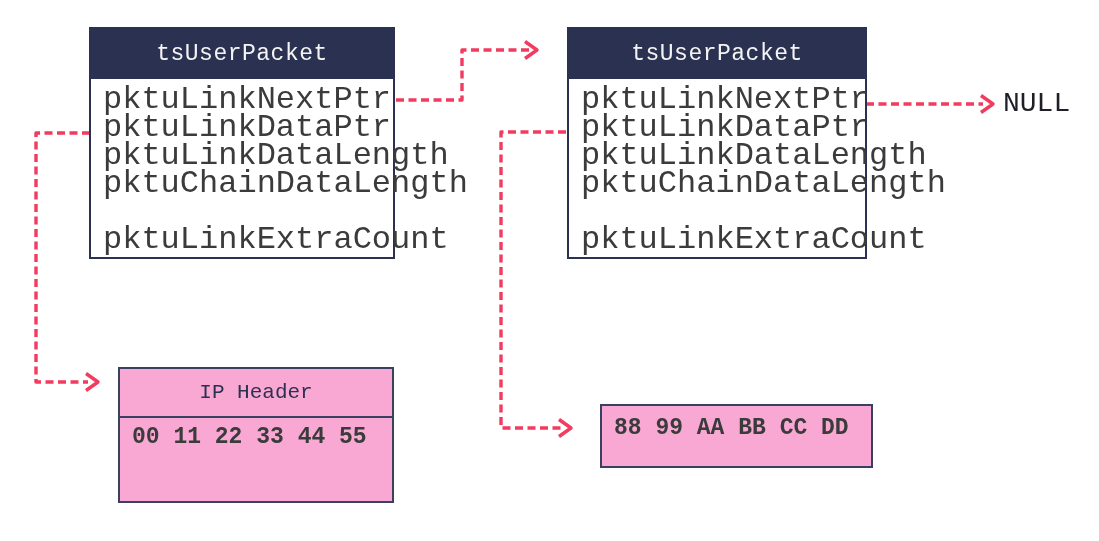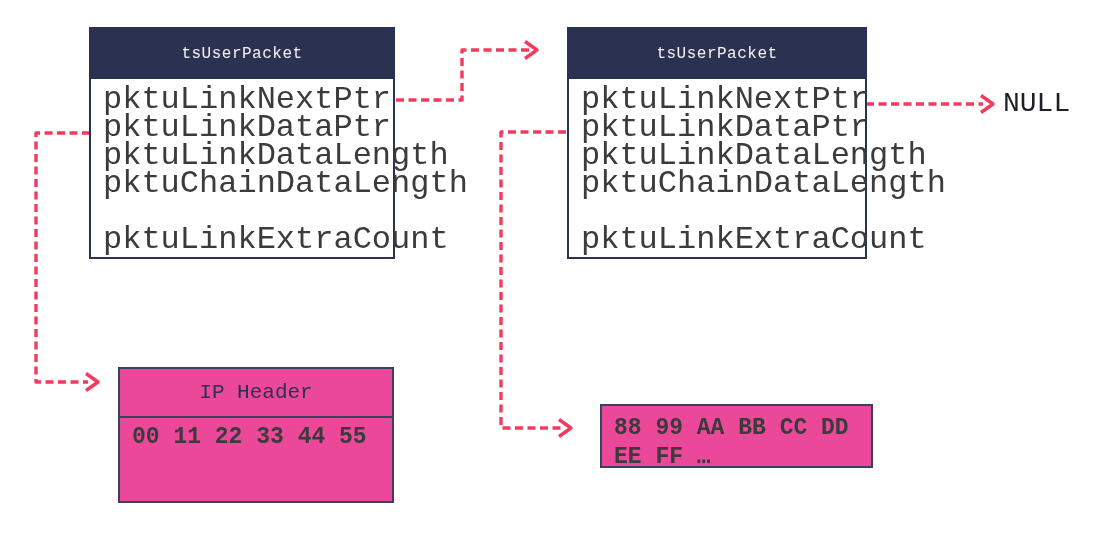"tsUserPacket" .packet-header { font-size: 16px -> 23px }
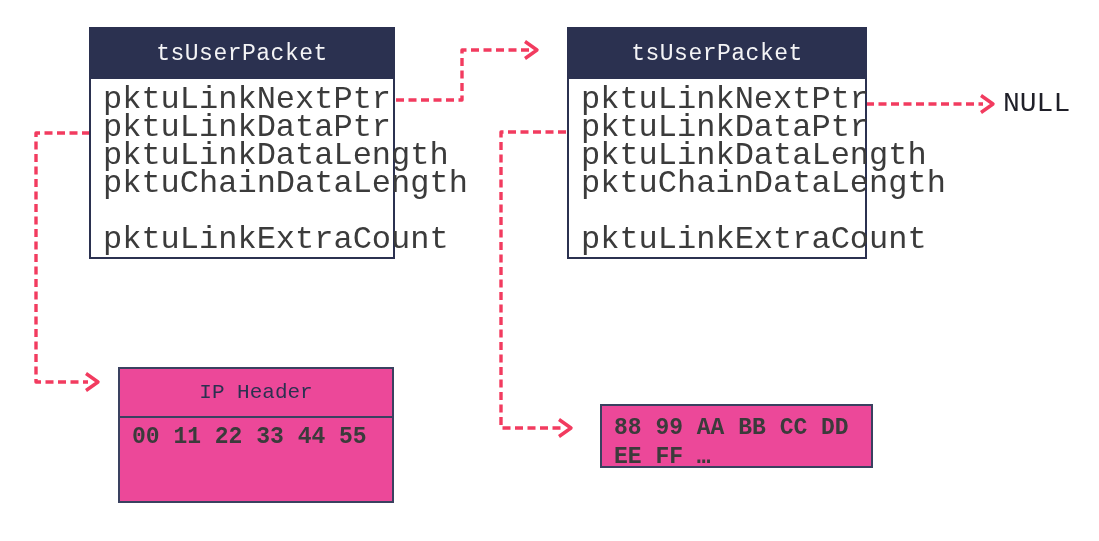"IP Header" .data-box { background: #ec4899 -> #f9a8d4 }
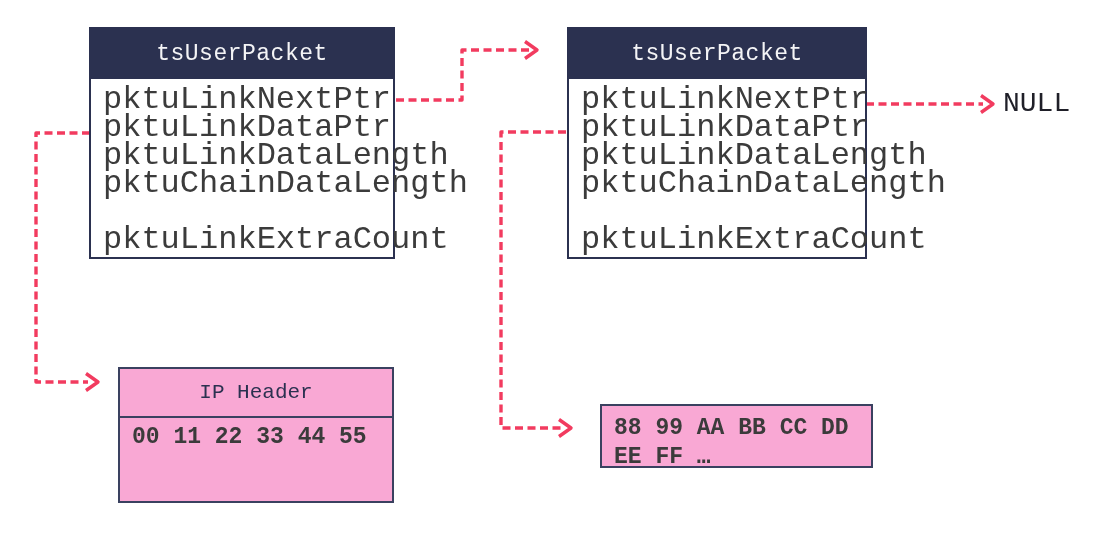"EE FF …" div.data-line { html: <div>EE FF …</div> -> none }
